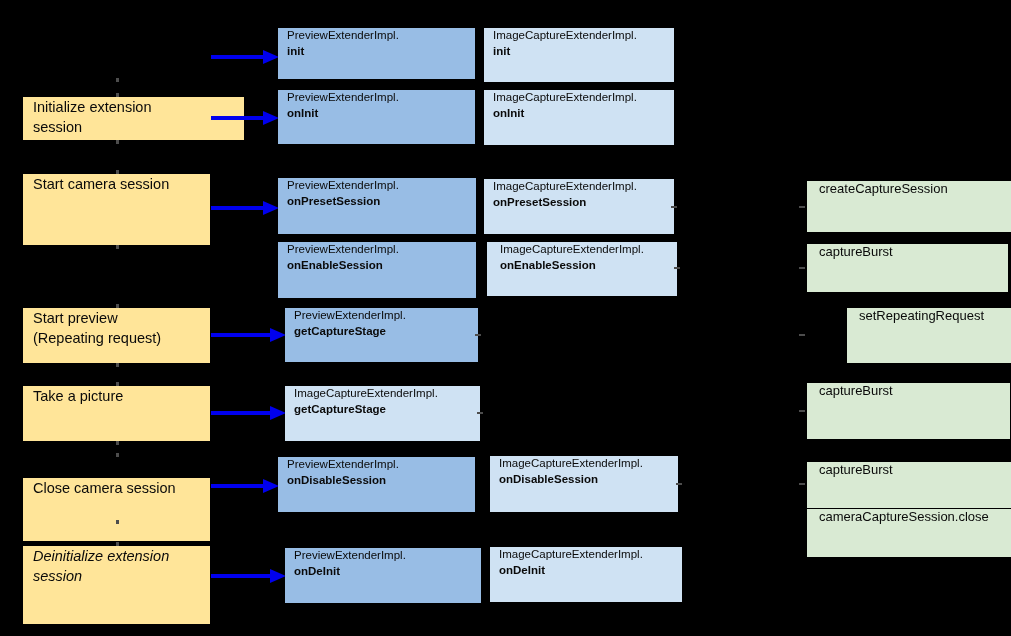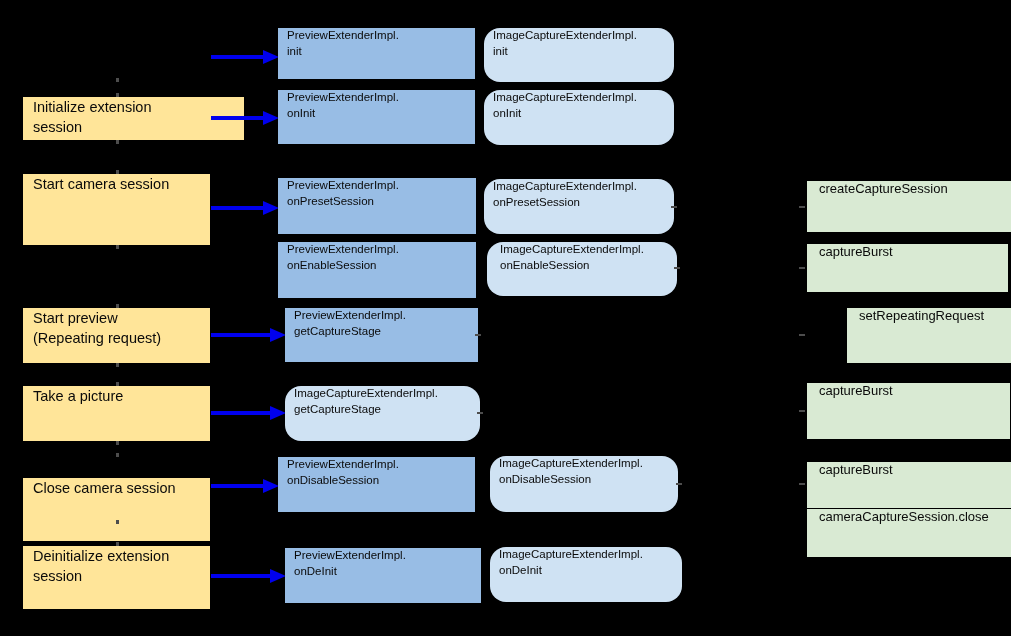"ImageCaptureExtenderImpl." .impl.capture { border-radius: 16px -> none }
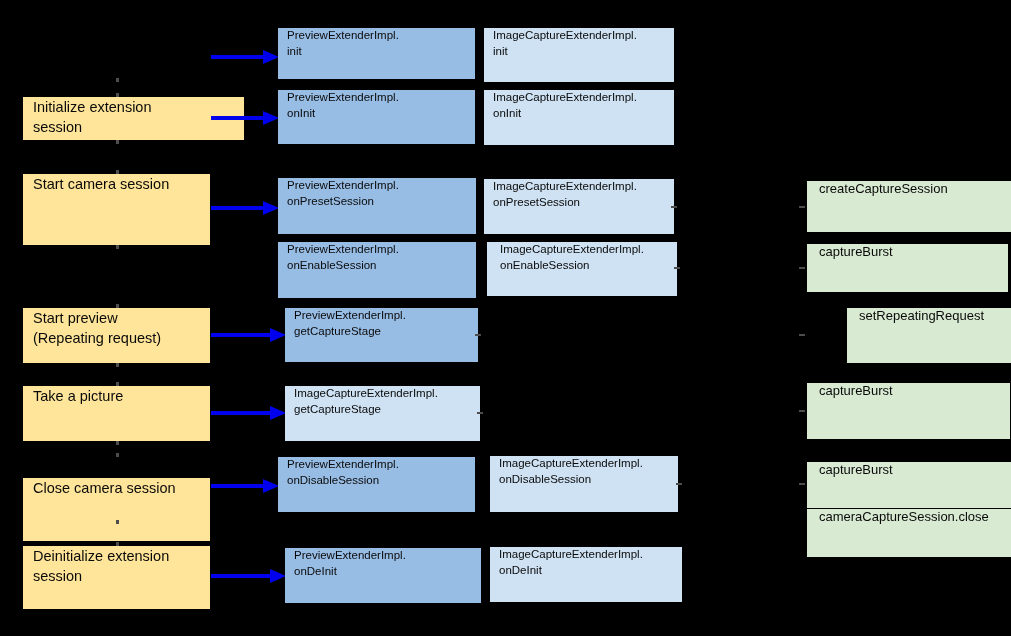"init" .impl .method { font-weight: normal -> bold }
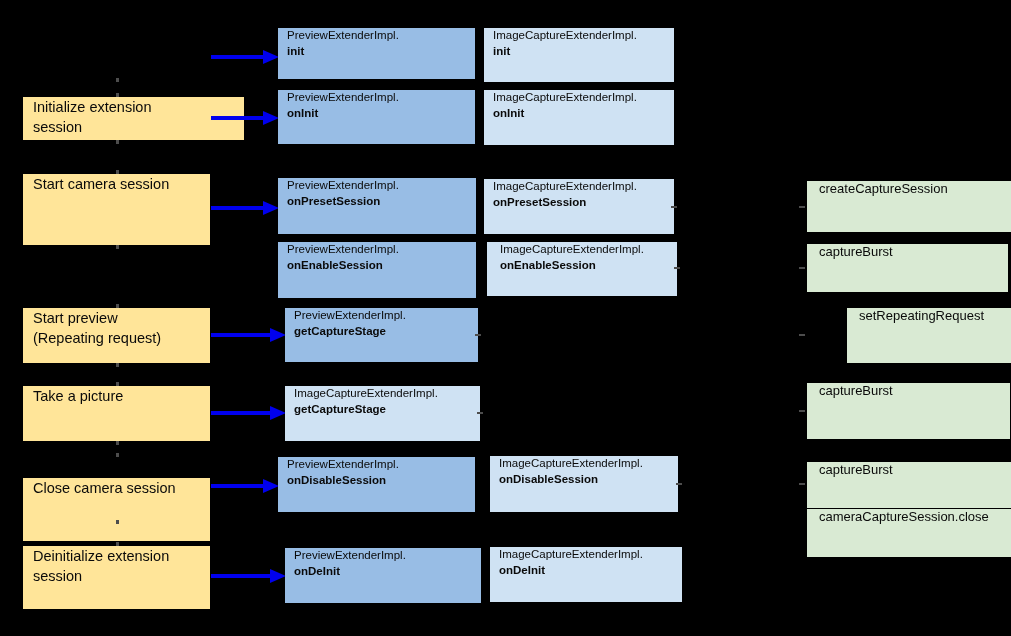"Deinitialize extension" div.box { font-style: none -> italic; height: 63px -> 78px }
